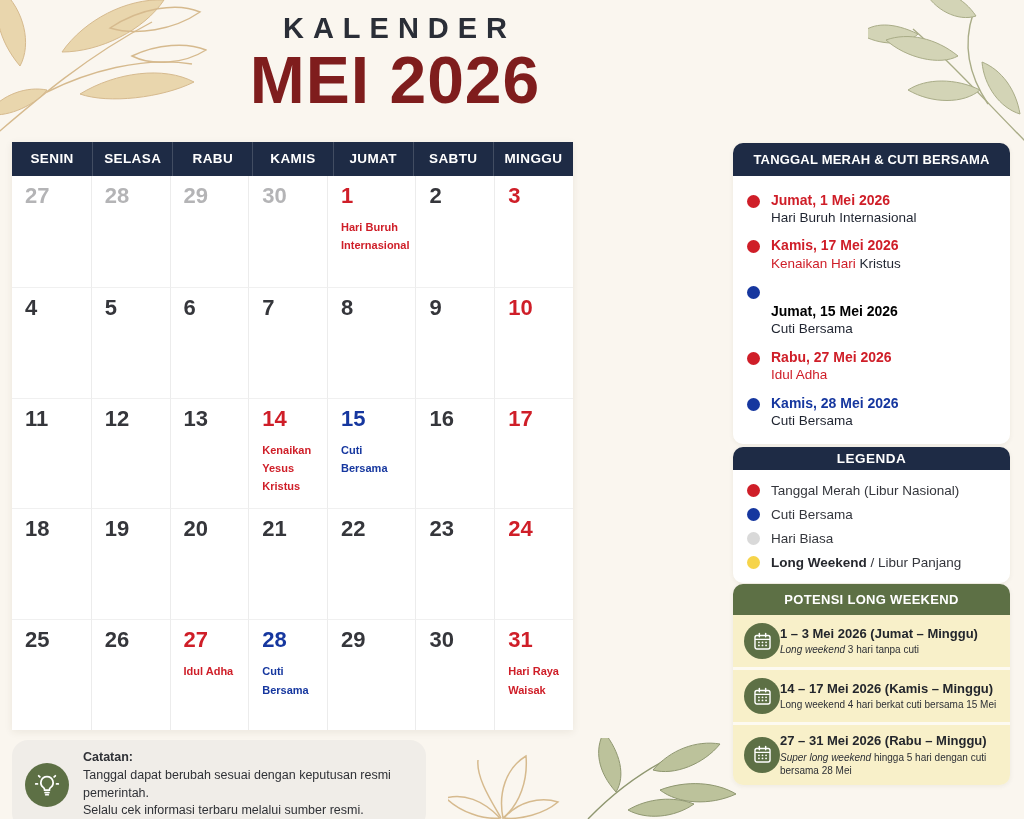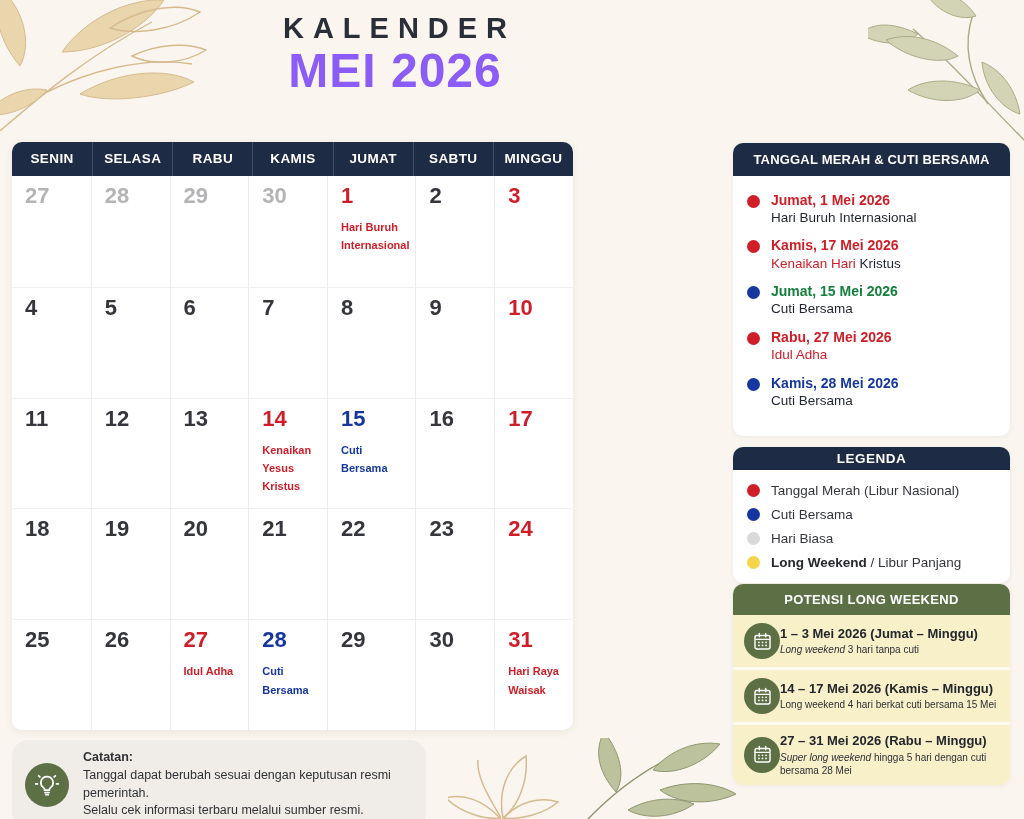"MEI 2026" .month { color: #8b5cf6 -> #7f1d1d; font-size: 48px -> 66px }
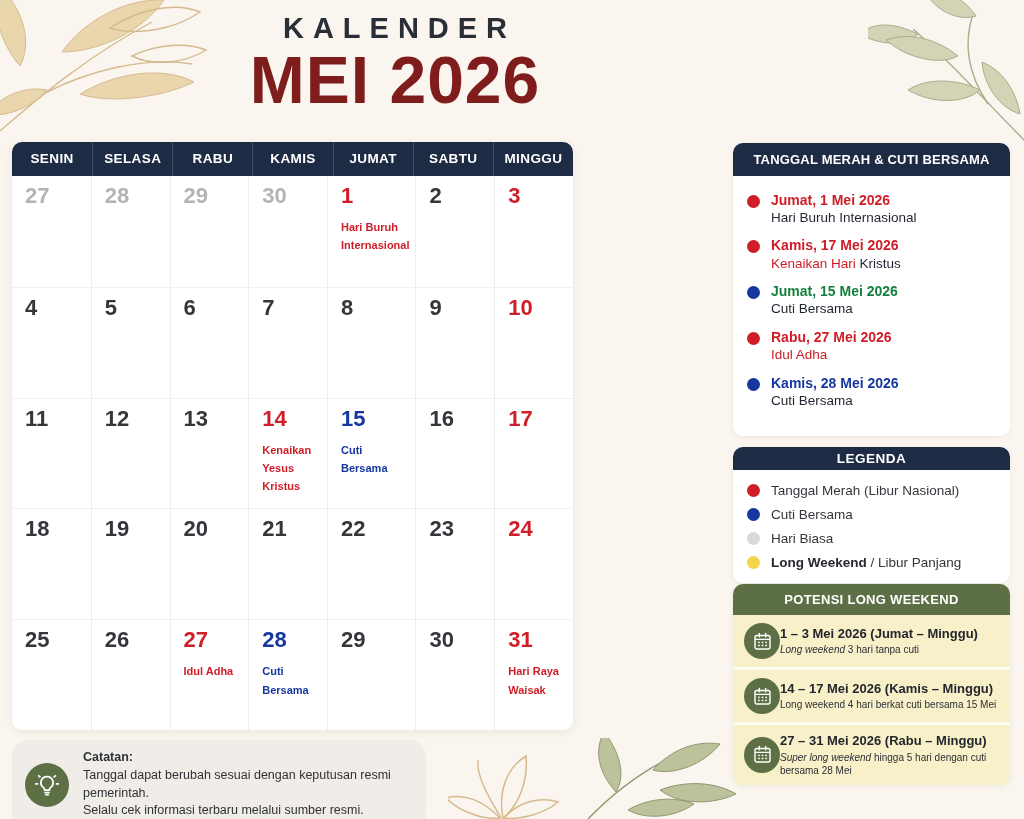"SENIN" .cal { border-radius: 10px -> 0 }
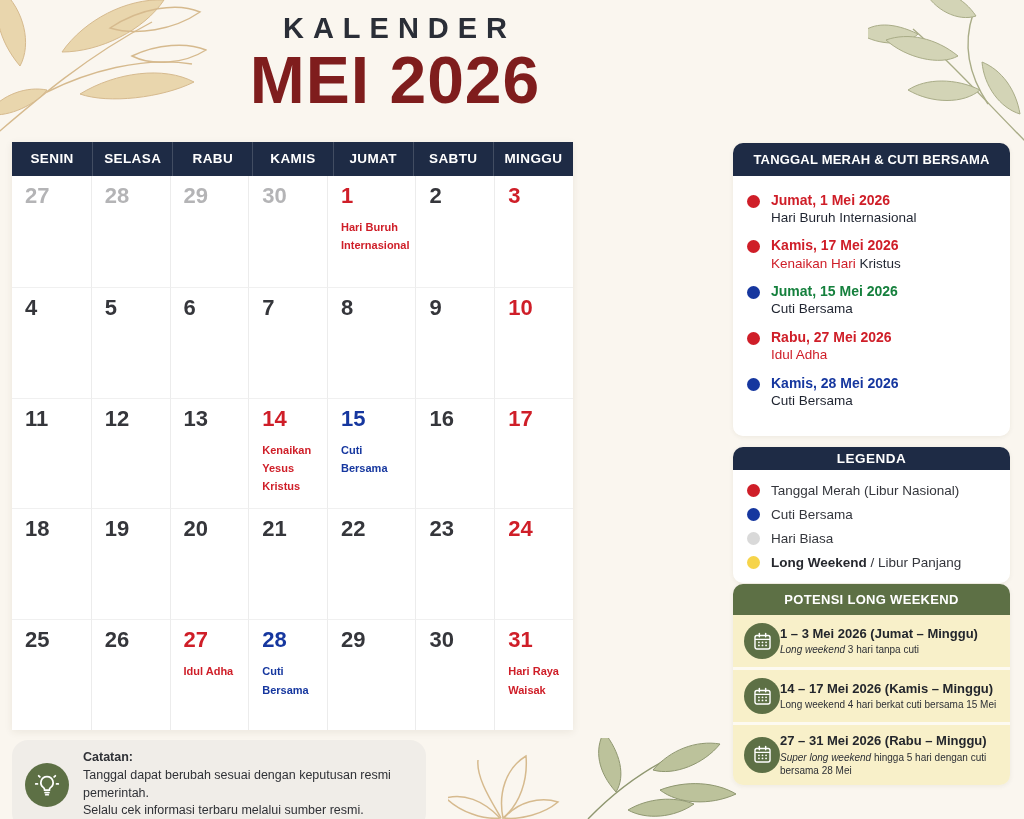"Jumat, 15 Mei 2026" div.h-date { color: #15803d -> #000000; margin-top: none -> 20px }
